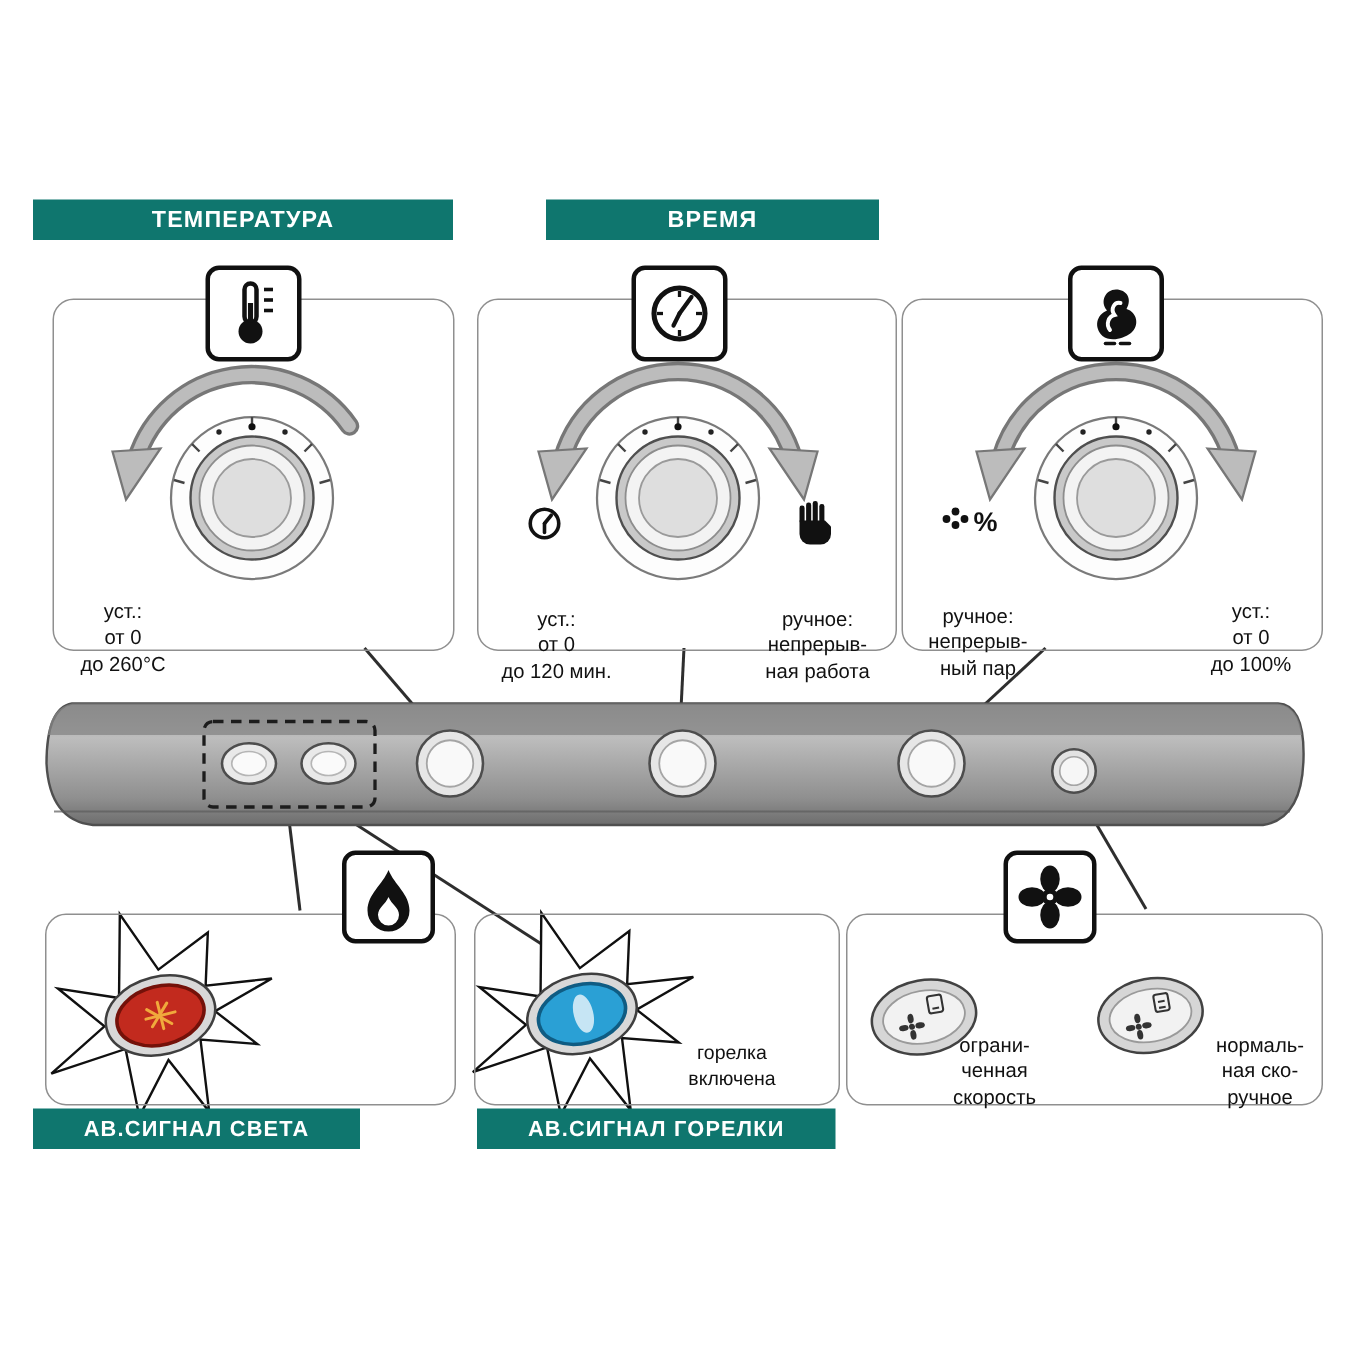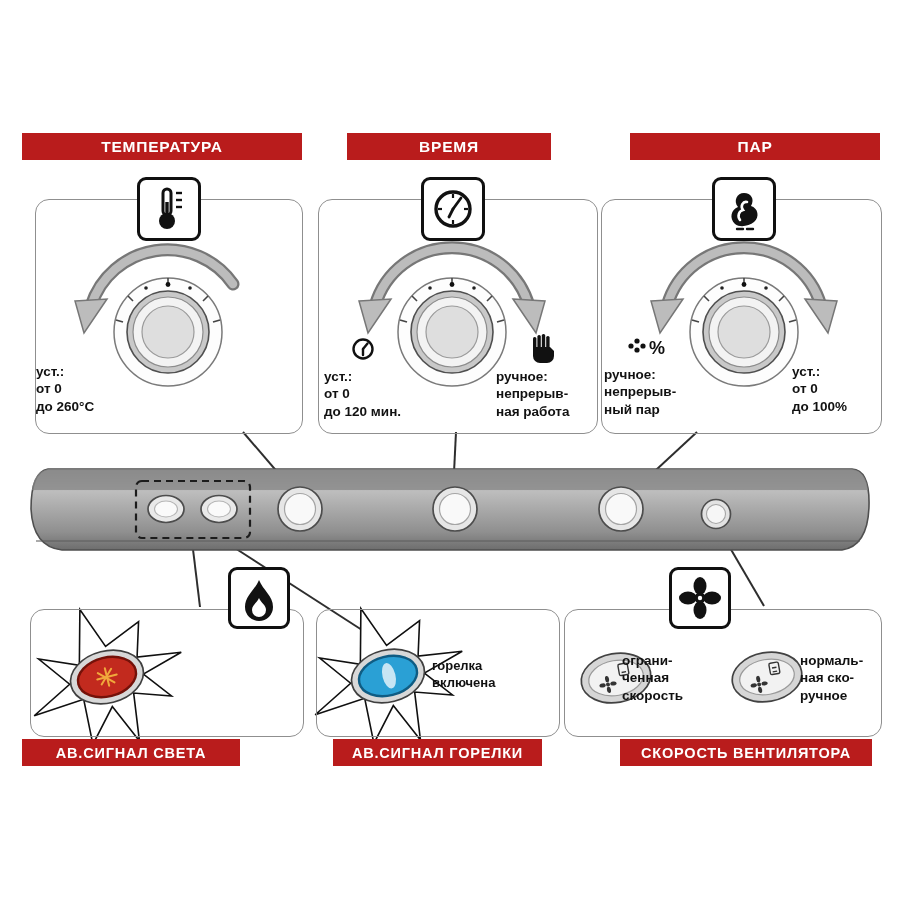"ТЕМПЕРАТУРА" .bar { background: #b91c1c -> #0f766e }
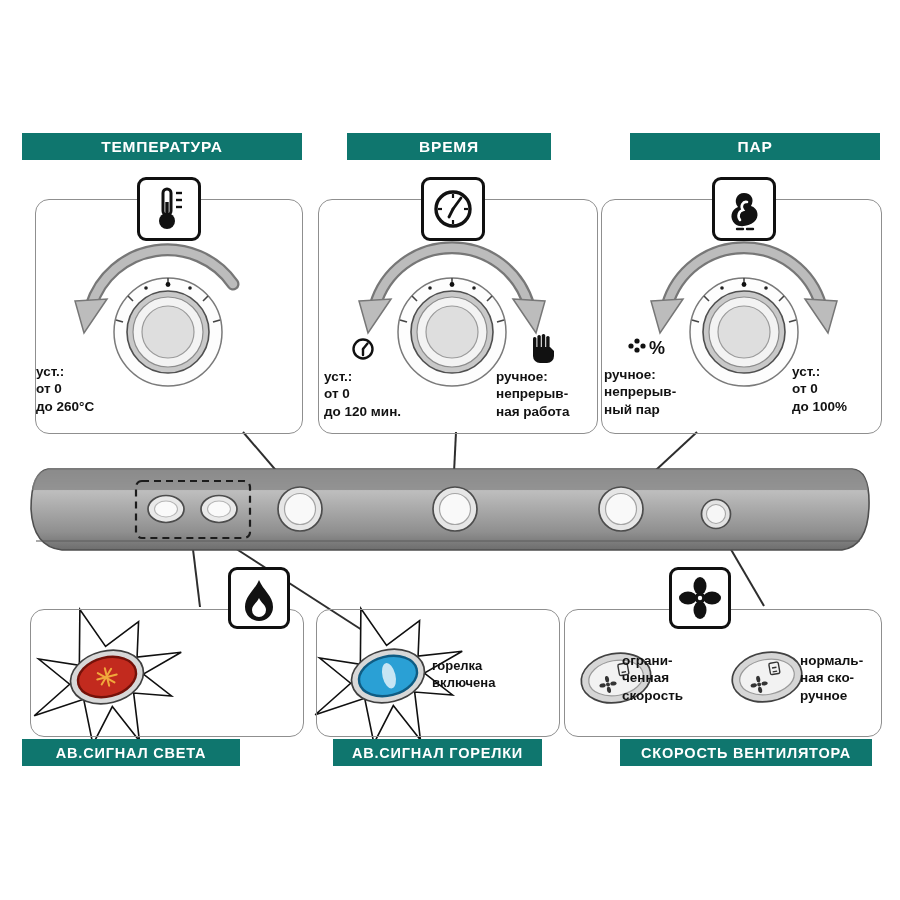"ВРЕМЯ" div.bar { left: 347px -> 364px; width: 204px -> 222px }
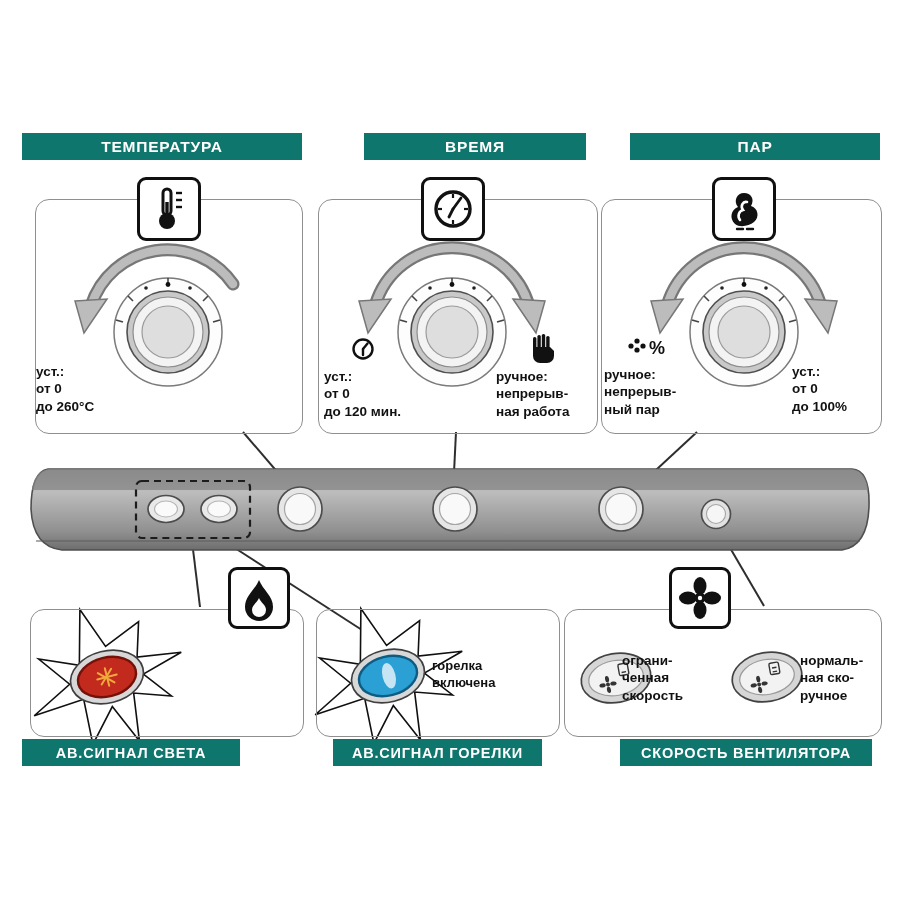"ПАР" div.bar { html: <div> <span>ПАР</span> </div> -> none }
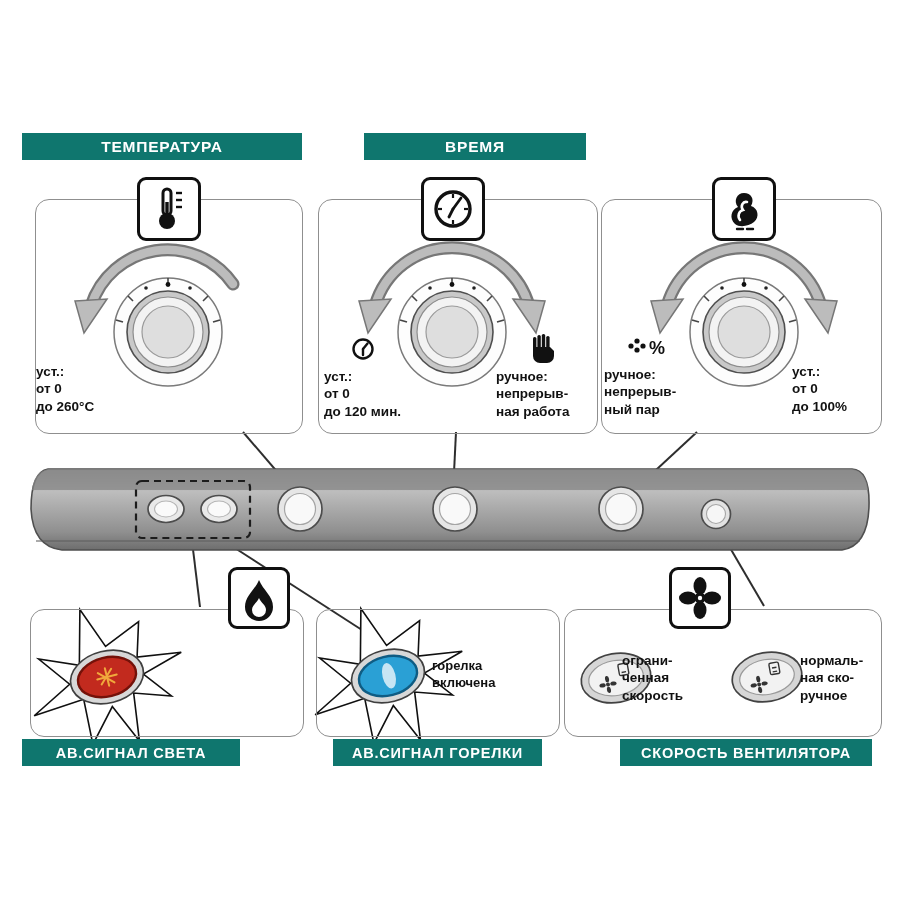"уст.:" .ml { font-weight: 700 -> 400; margin-top: none -> 36px; text-align: none -> center }
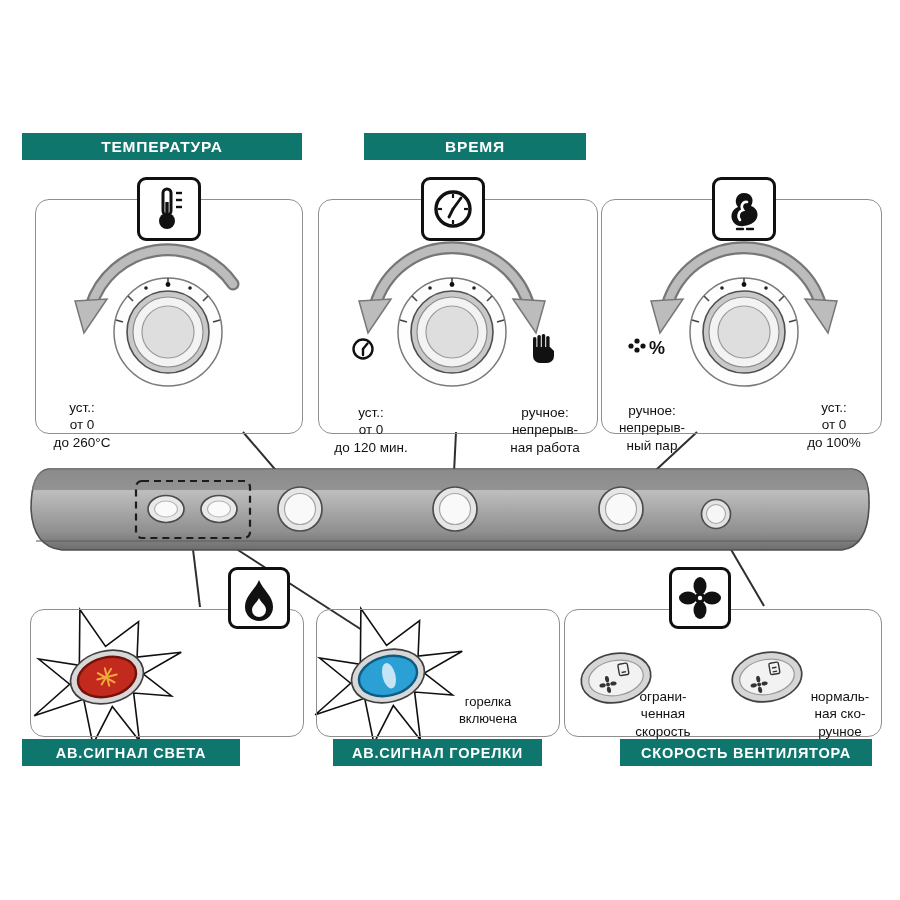"АВ.СИГНАЛ ГОРЕЛКИ" div.bar { left: 333px -> 318px; width: 209px -> 239px }
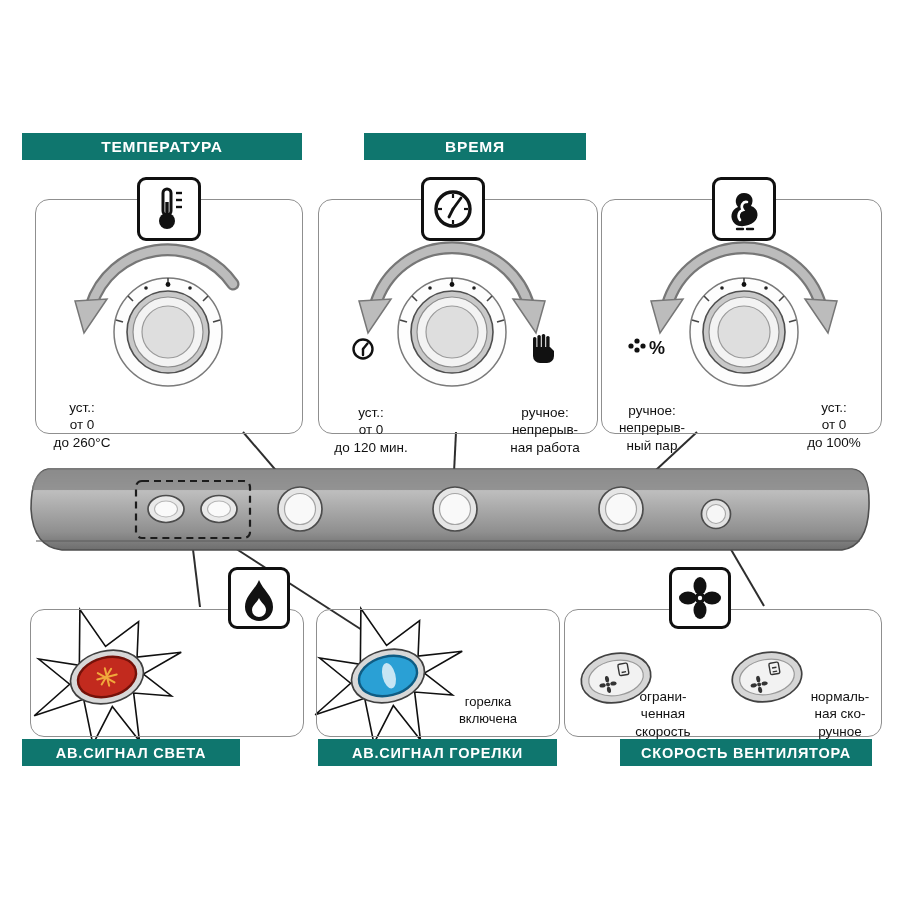"СКОРОСТЬ ВЕНТИЛЯТОРА" div.bar { html: <div> <span>СКОРОСТЬ ВЕНТИЛЯТОРА</span> </div> -> none }
